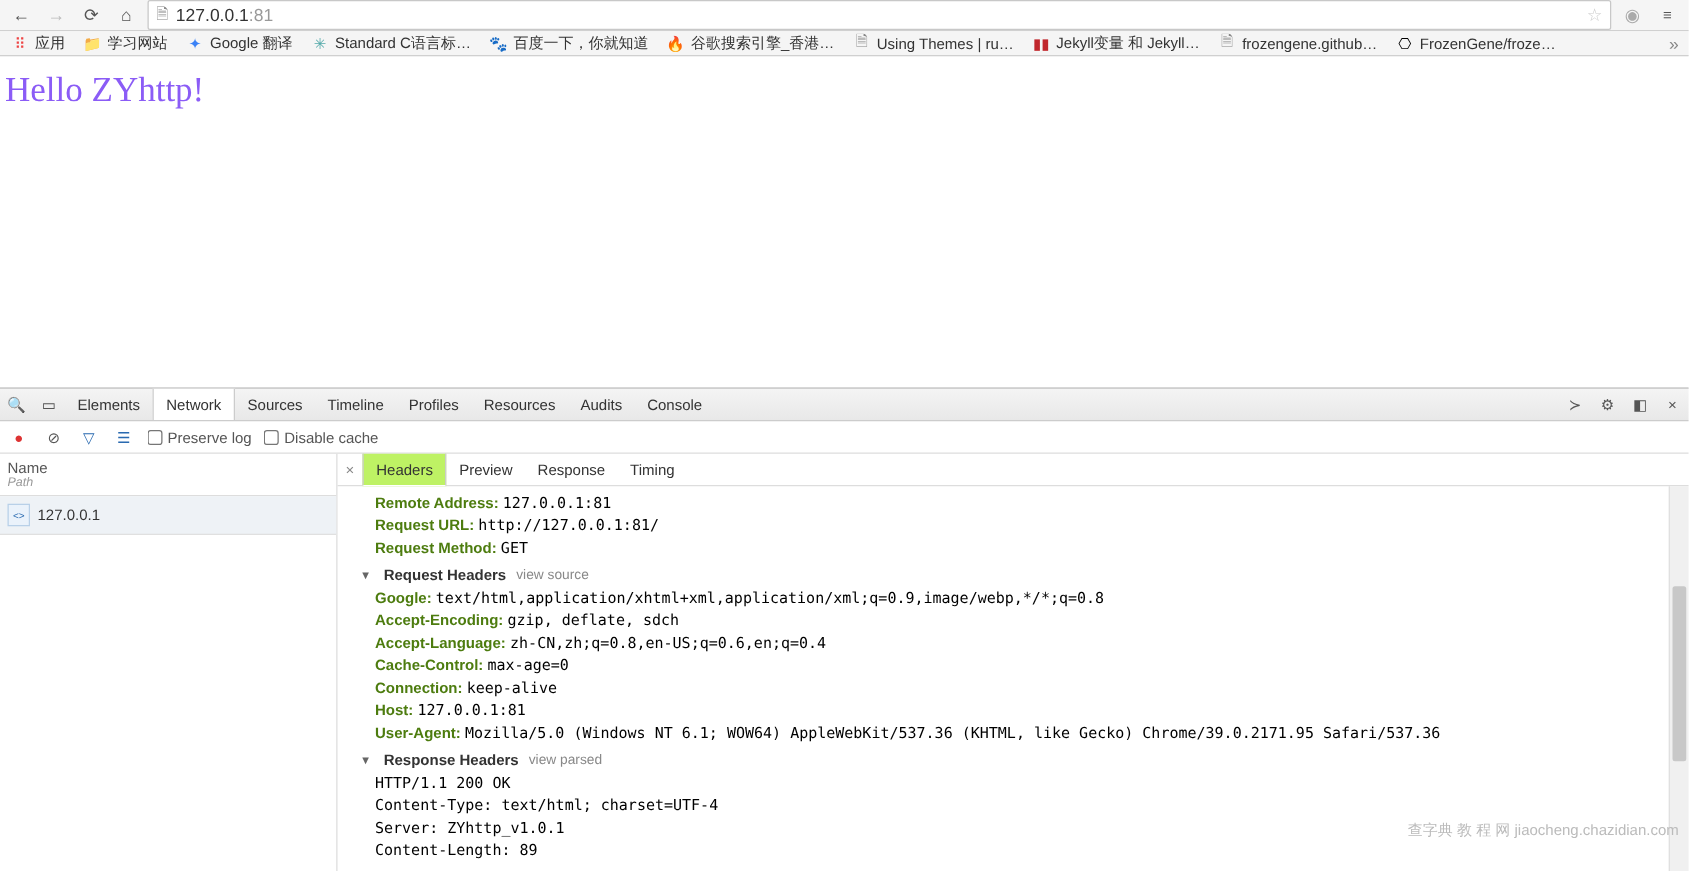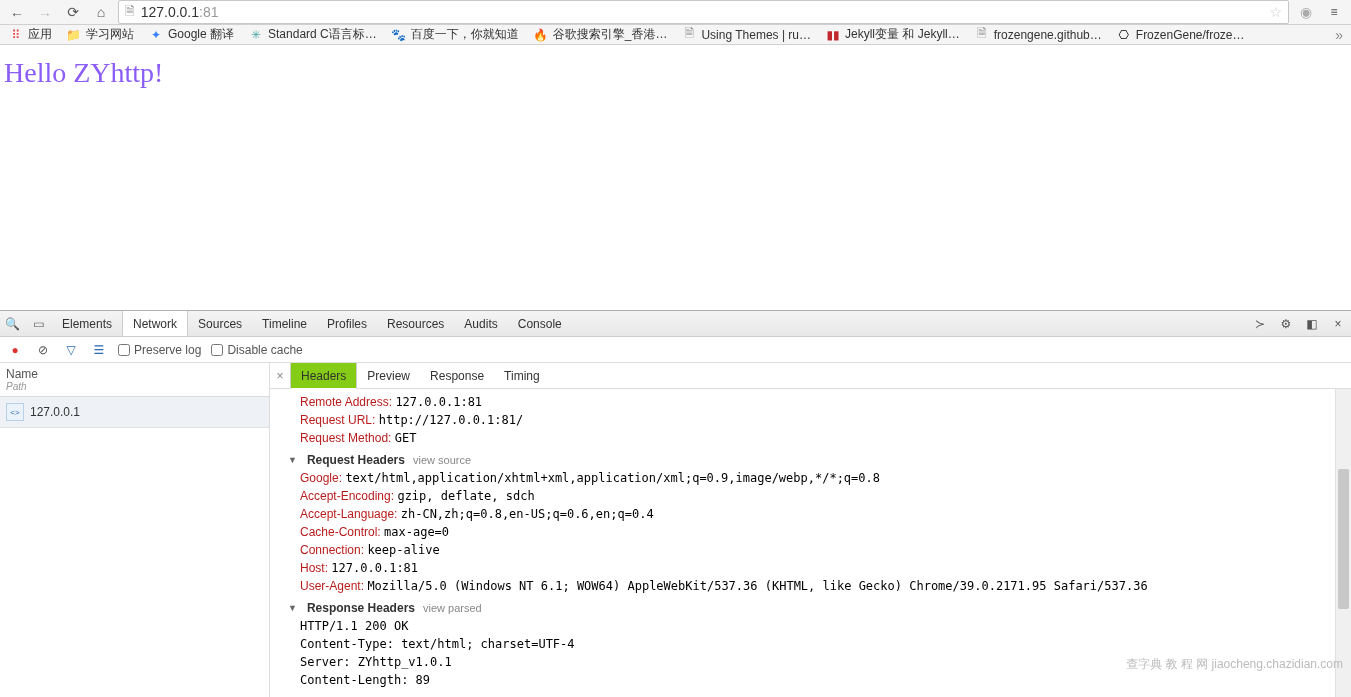"Headers" .dt-detail-tabs .dtab.active { background: #84cc16 -> #bef264 }
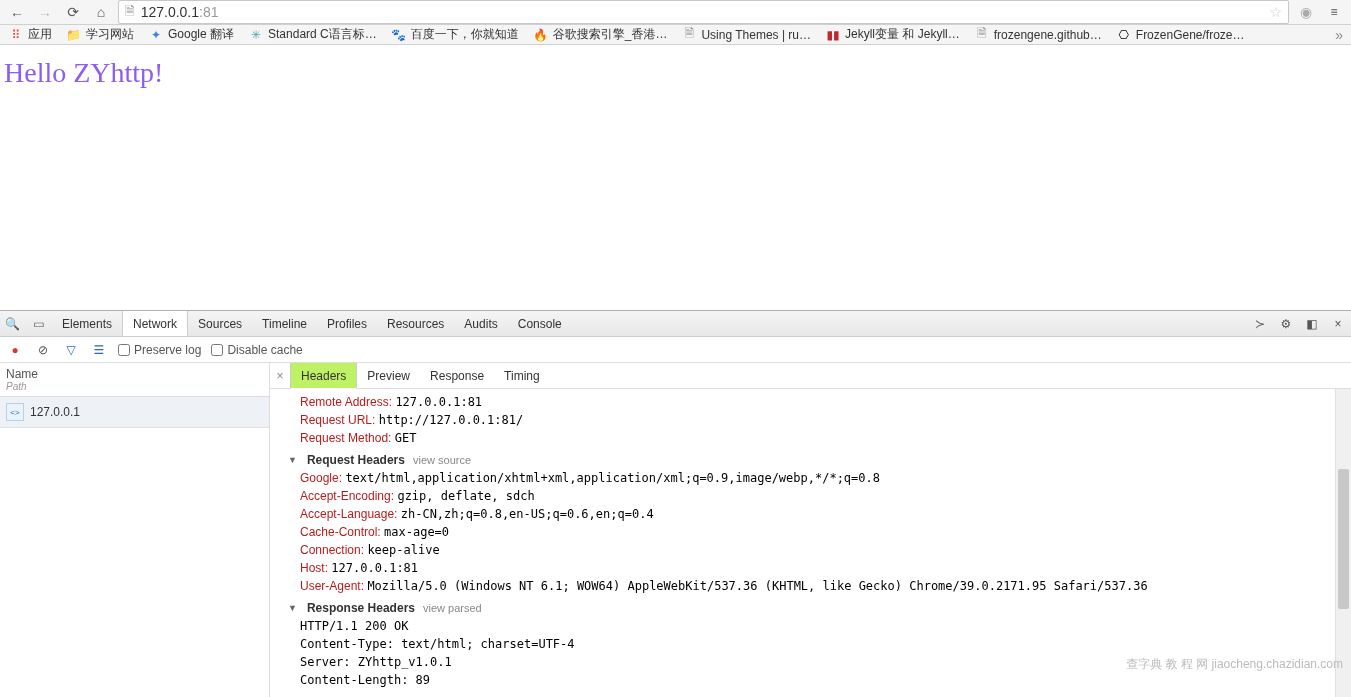"Remote Address:" .kv b { color: #b91c1c -> #4d7c0f; font-weight: normal -> bold }
